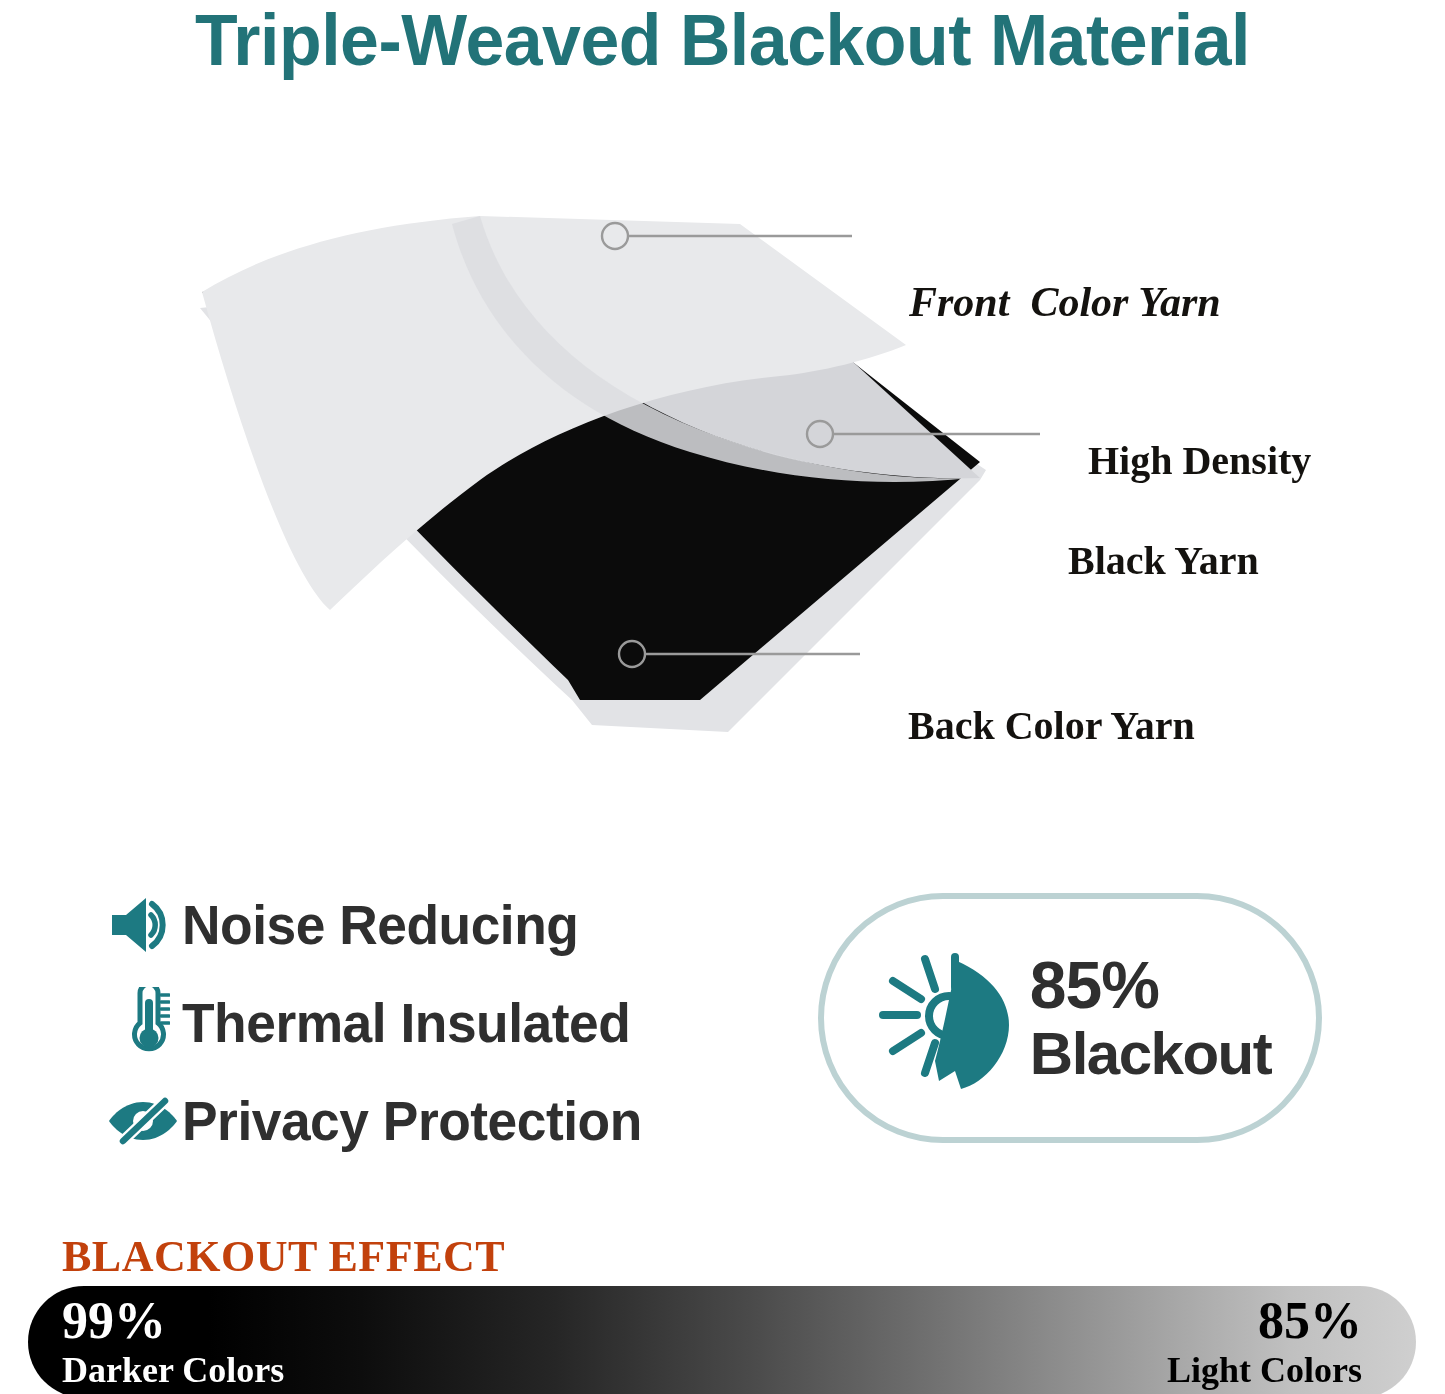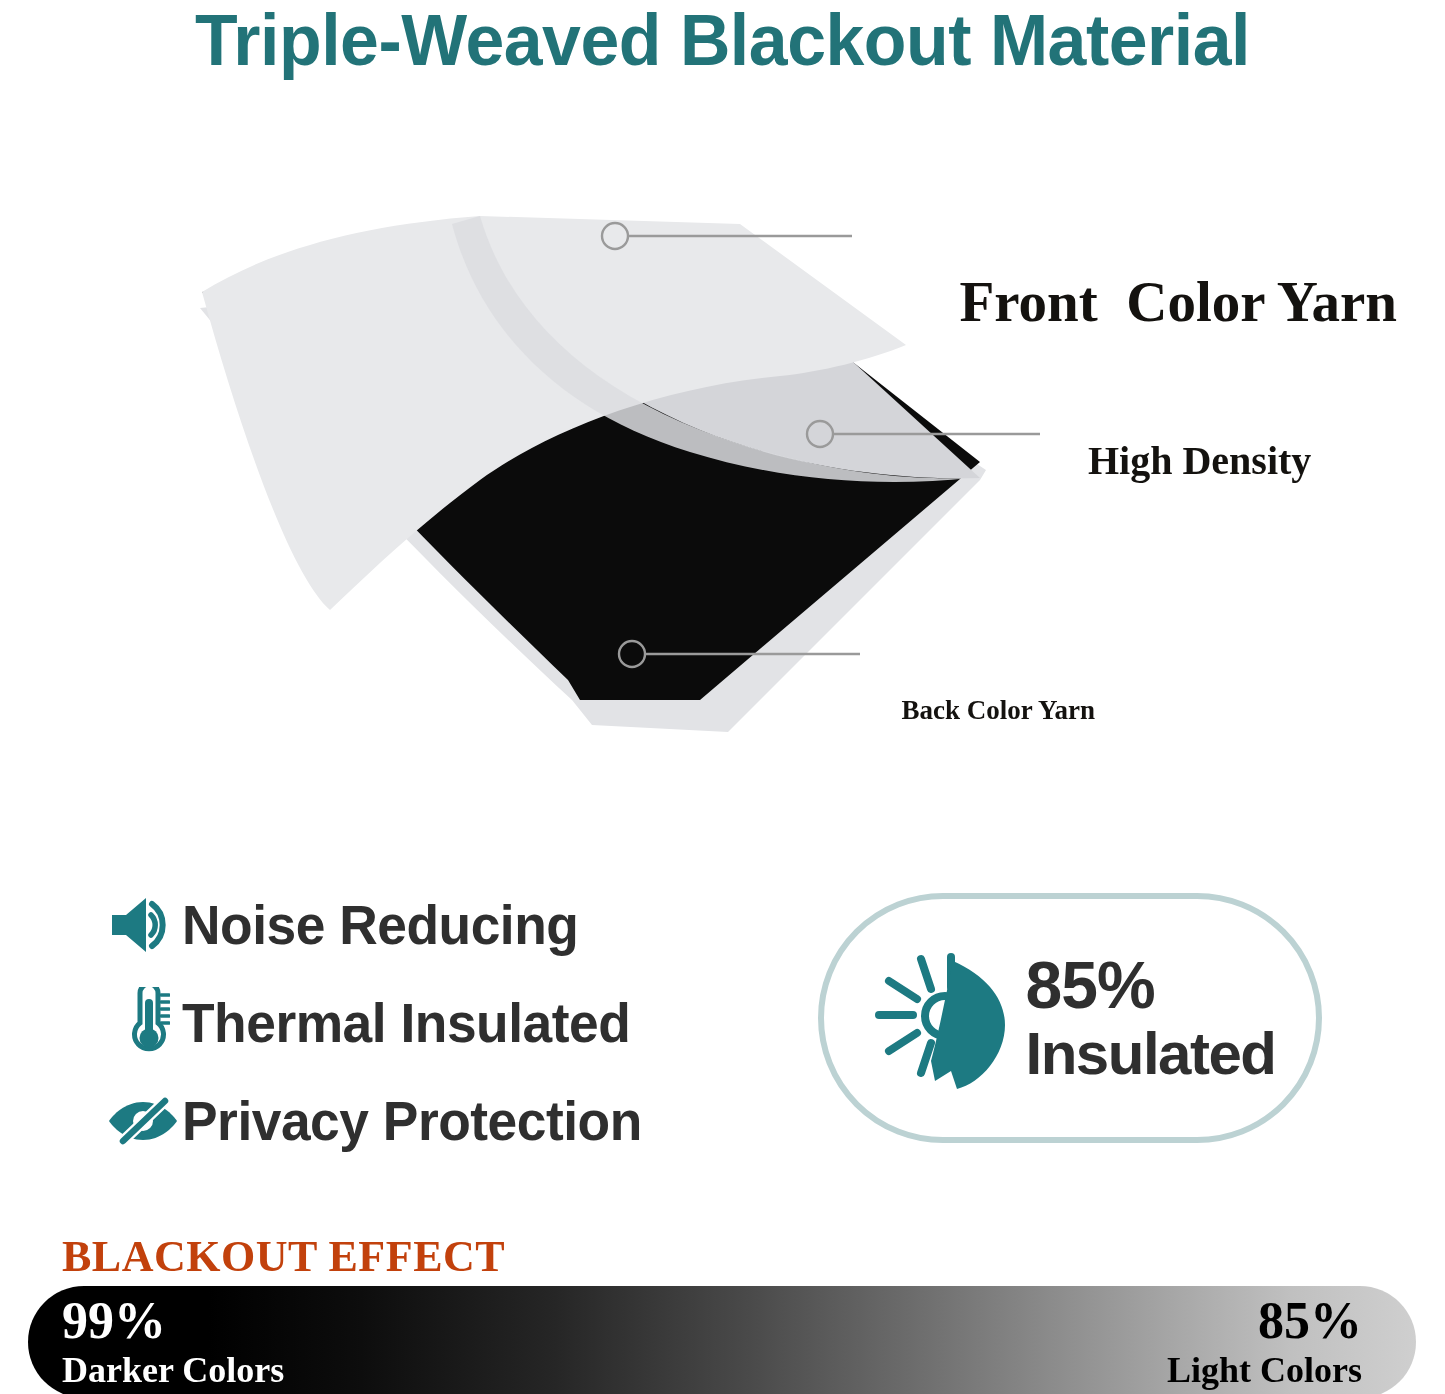"Front Color Yarn" #callout-front { font-size: 57px -> 42px; font-style: none -> italic; left: 931px -> 888px }
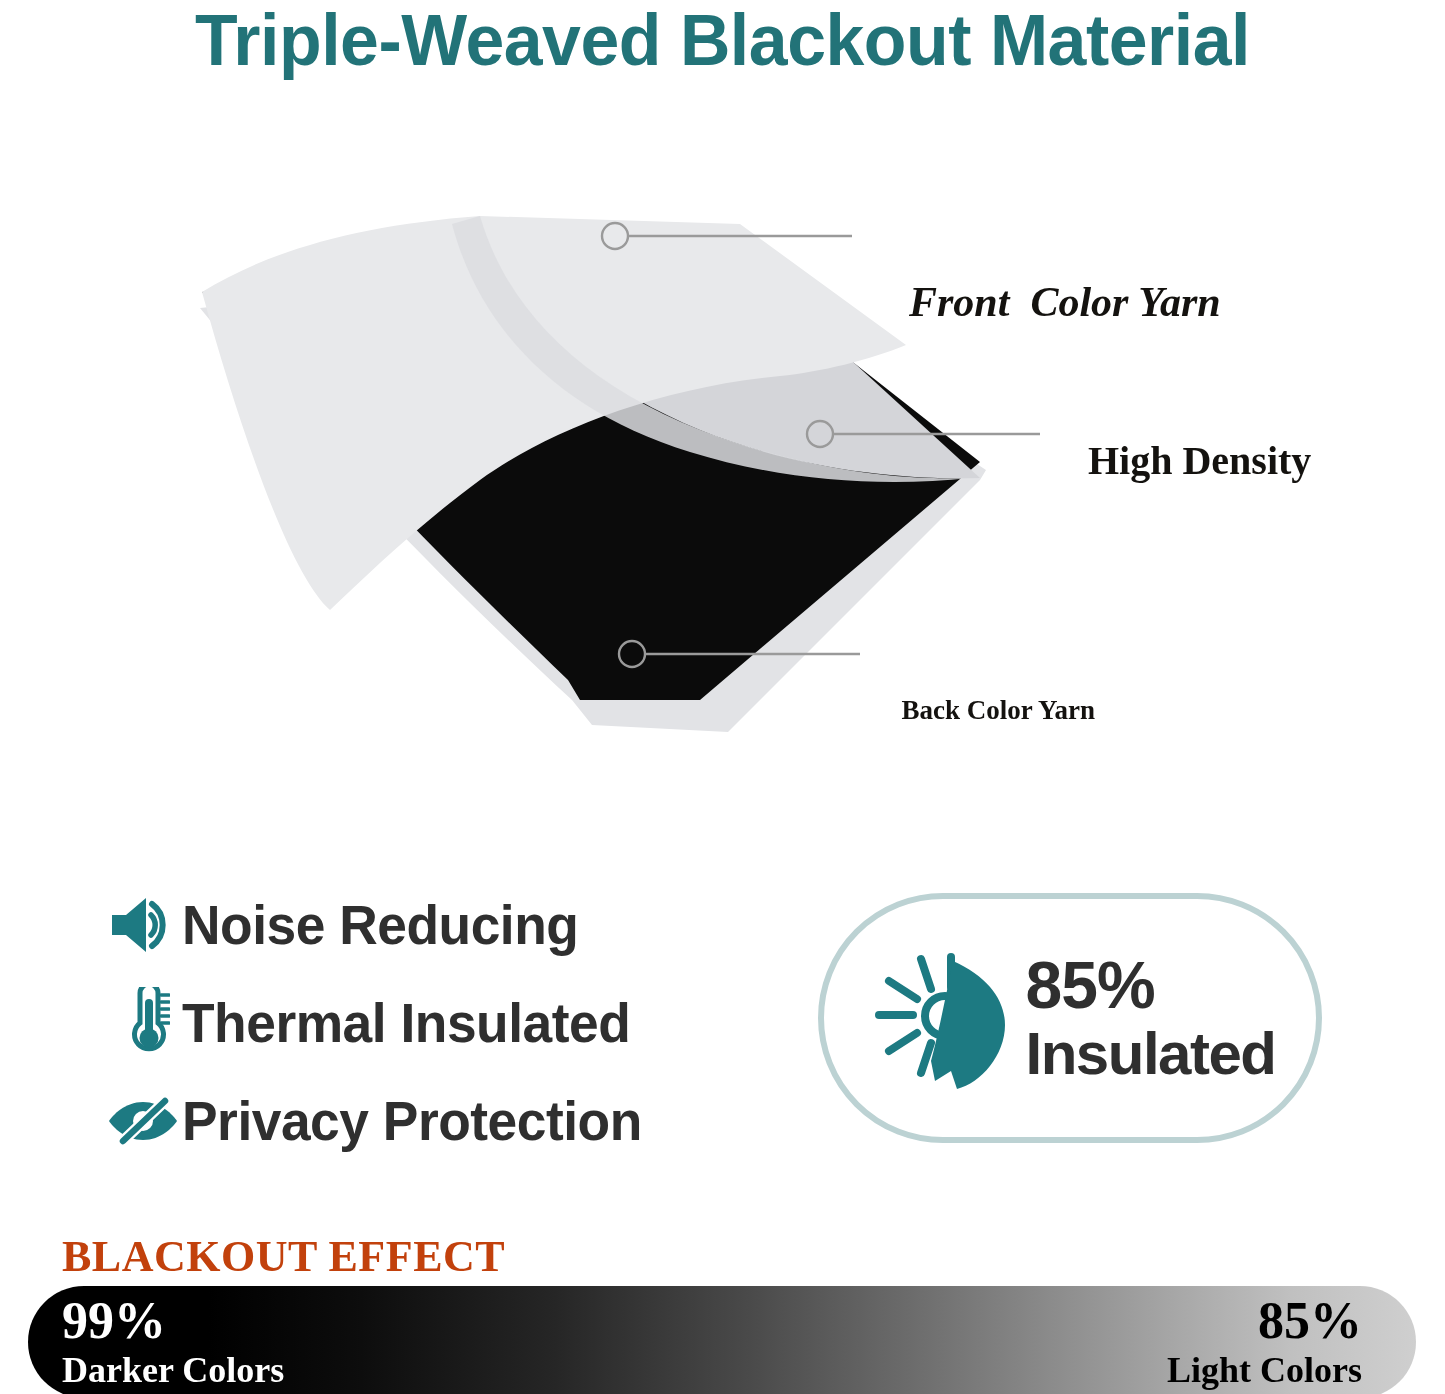"Black Yarn" span.l2 { html: none -> <span>Black Yarn</span> }
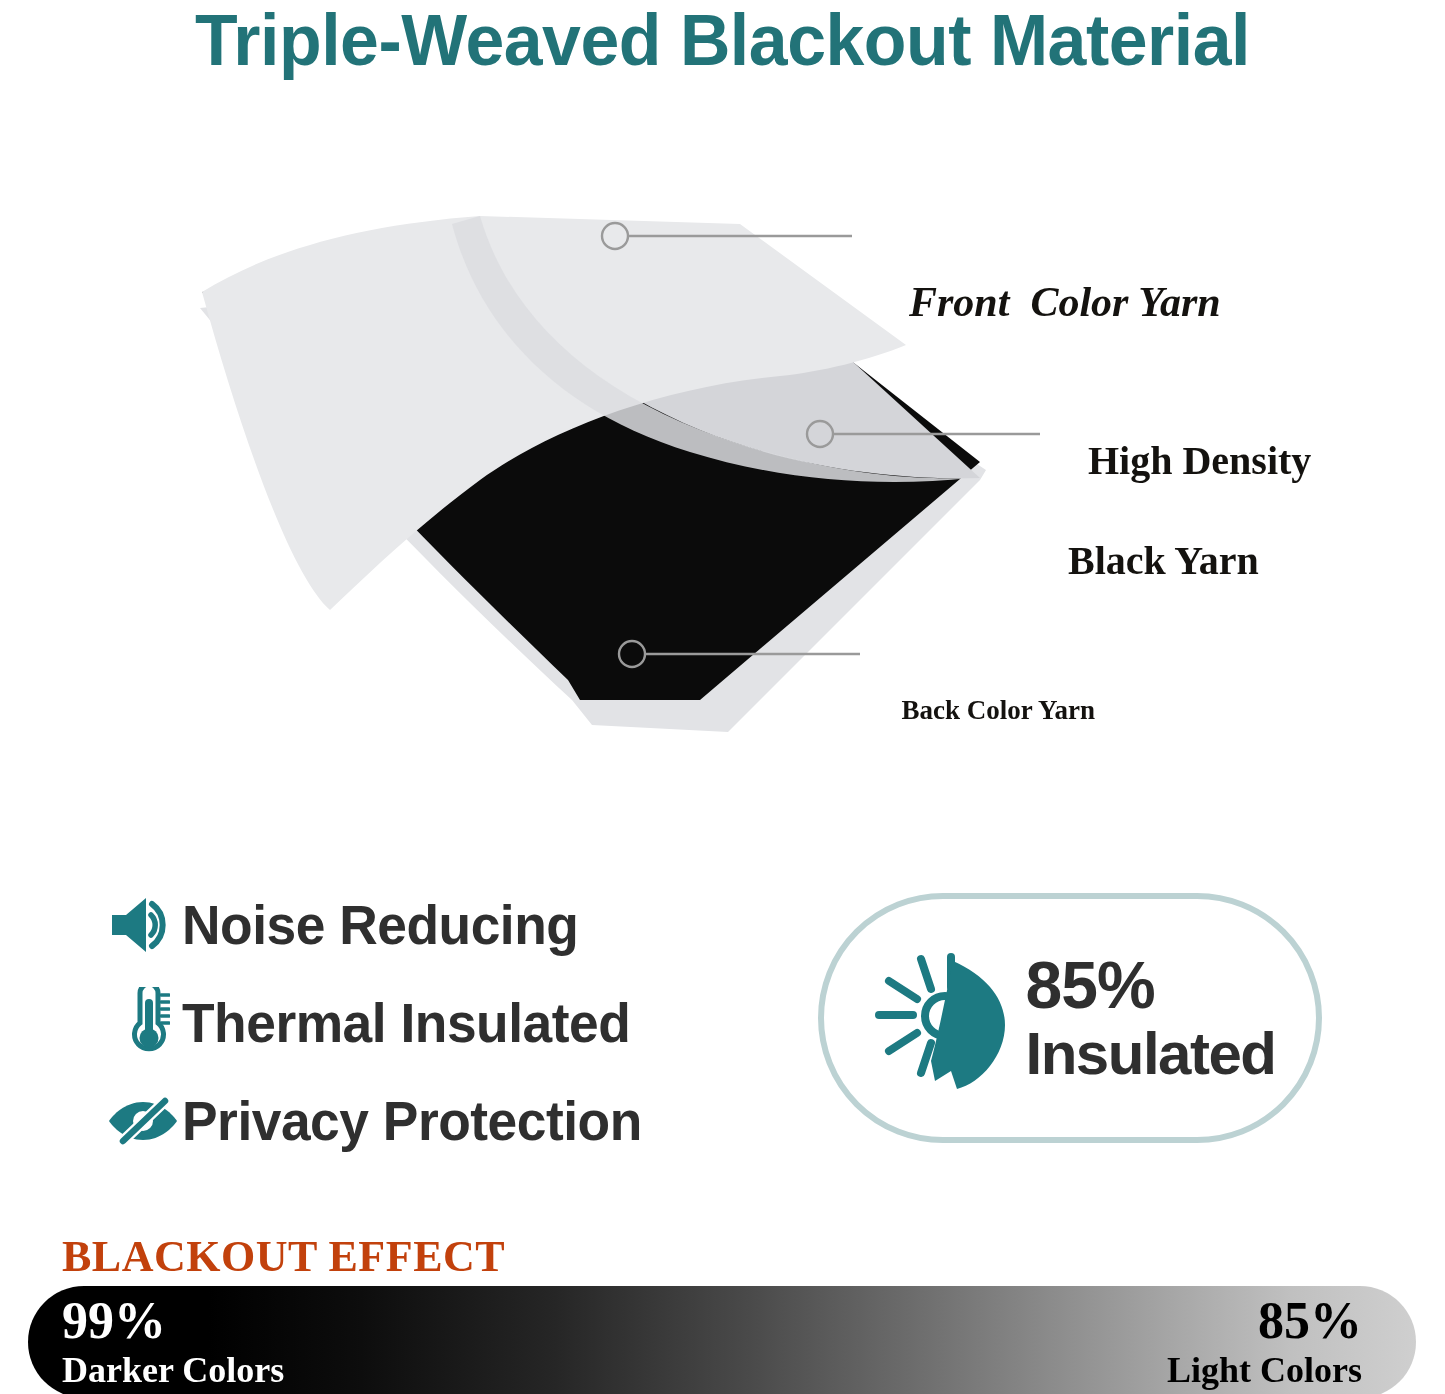"Back Color Yarn" #callout-back { font-size: 27px -> 40px; top: 632px -> 648px }
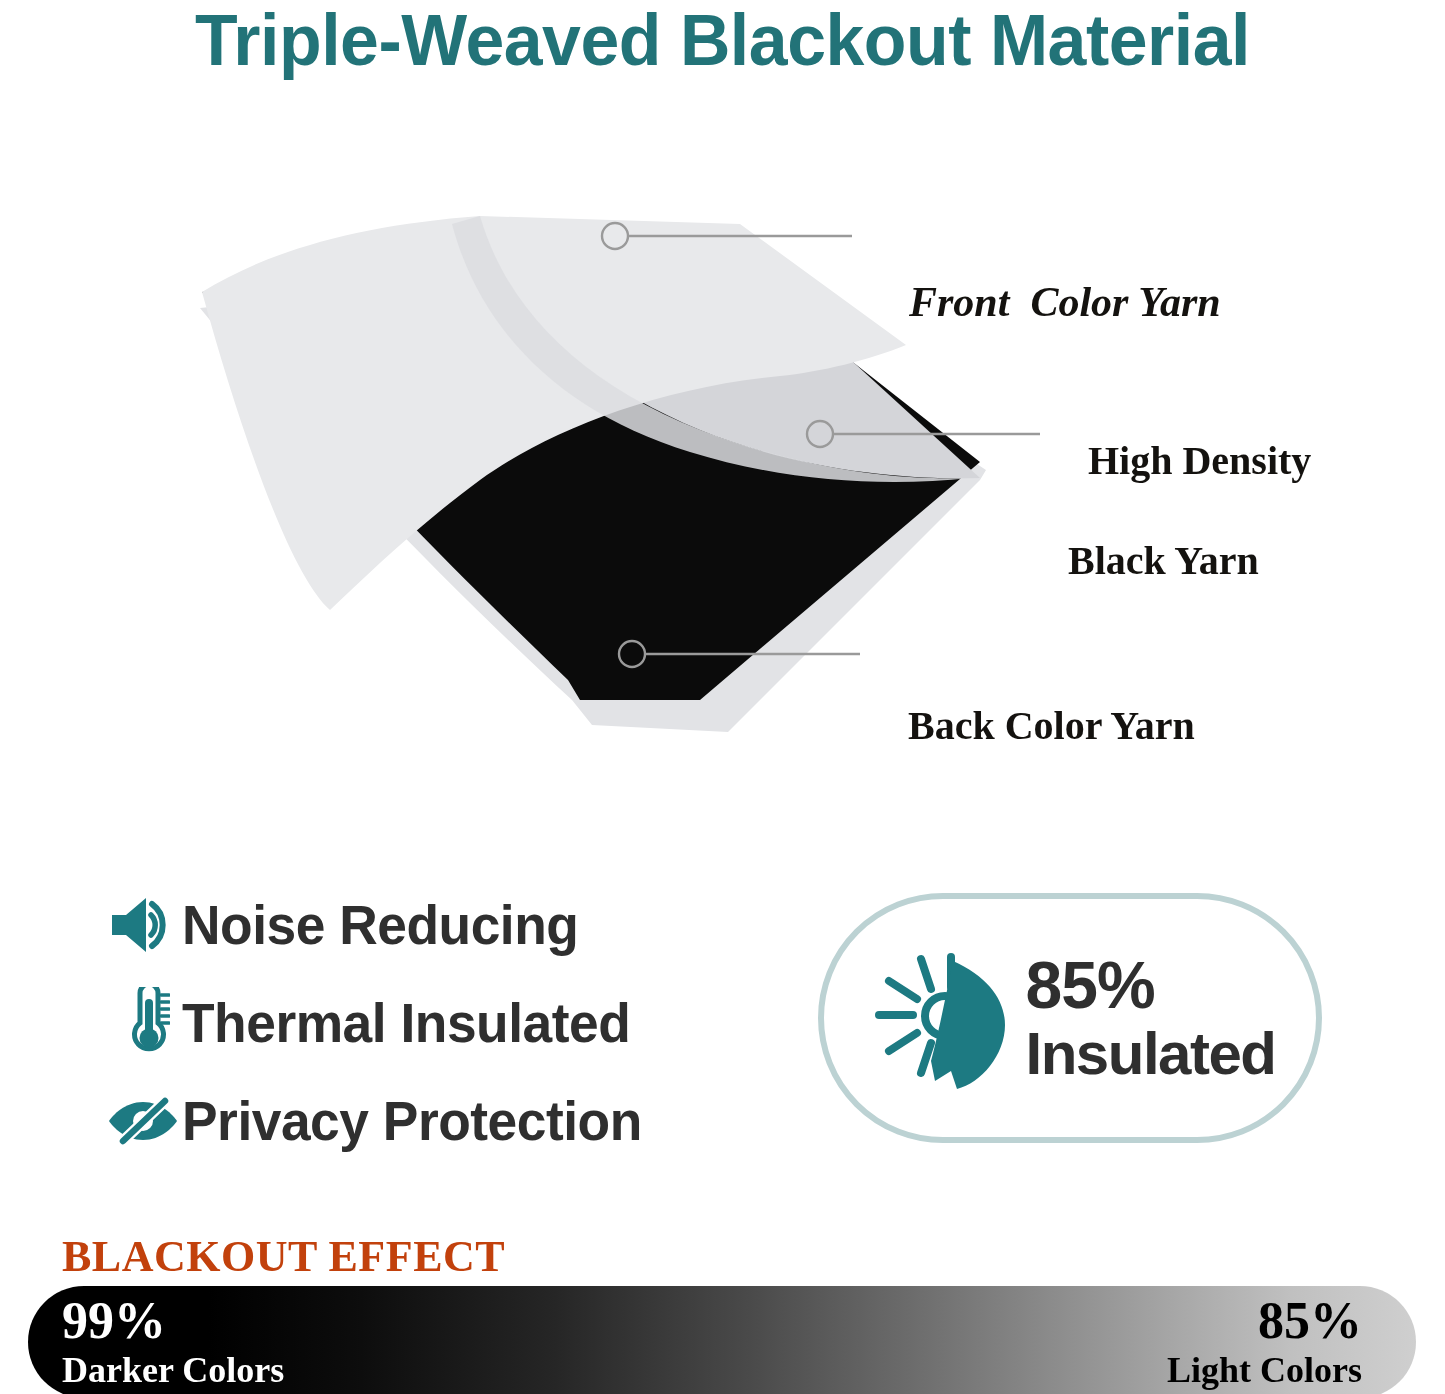"Insulated" span.bword { text: Insulated -> Blackout }
